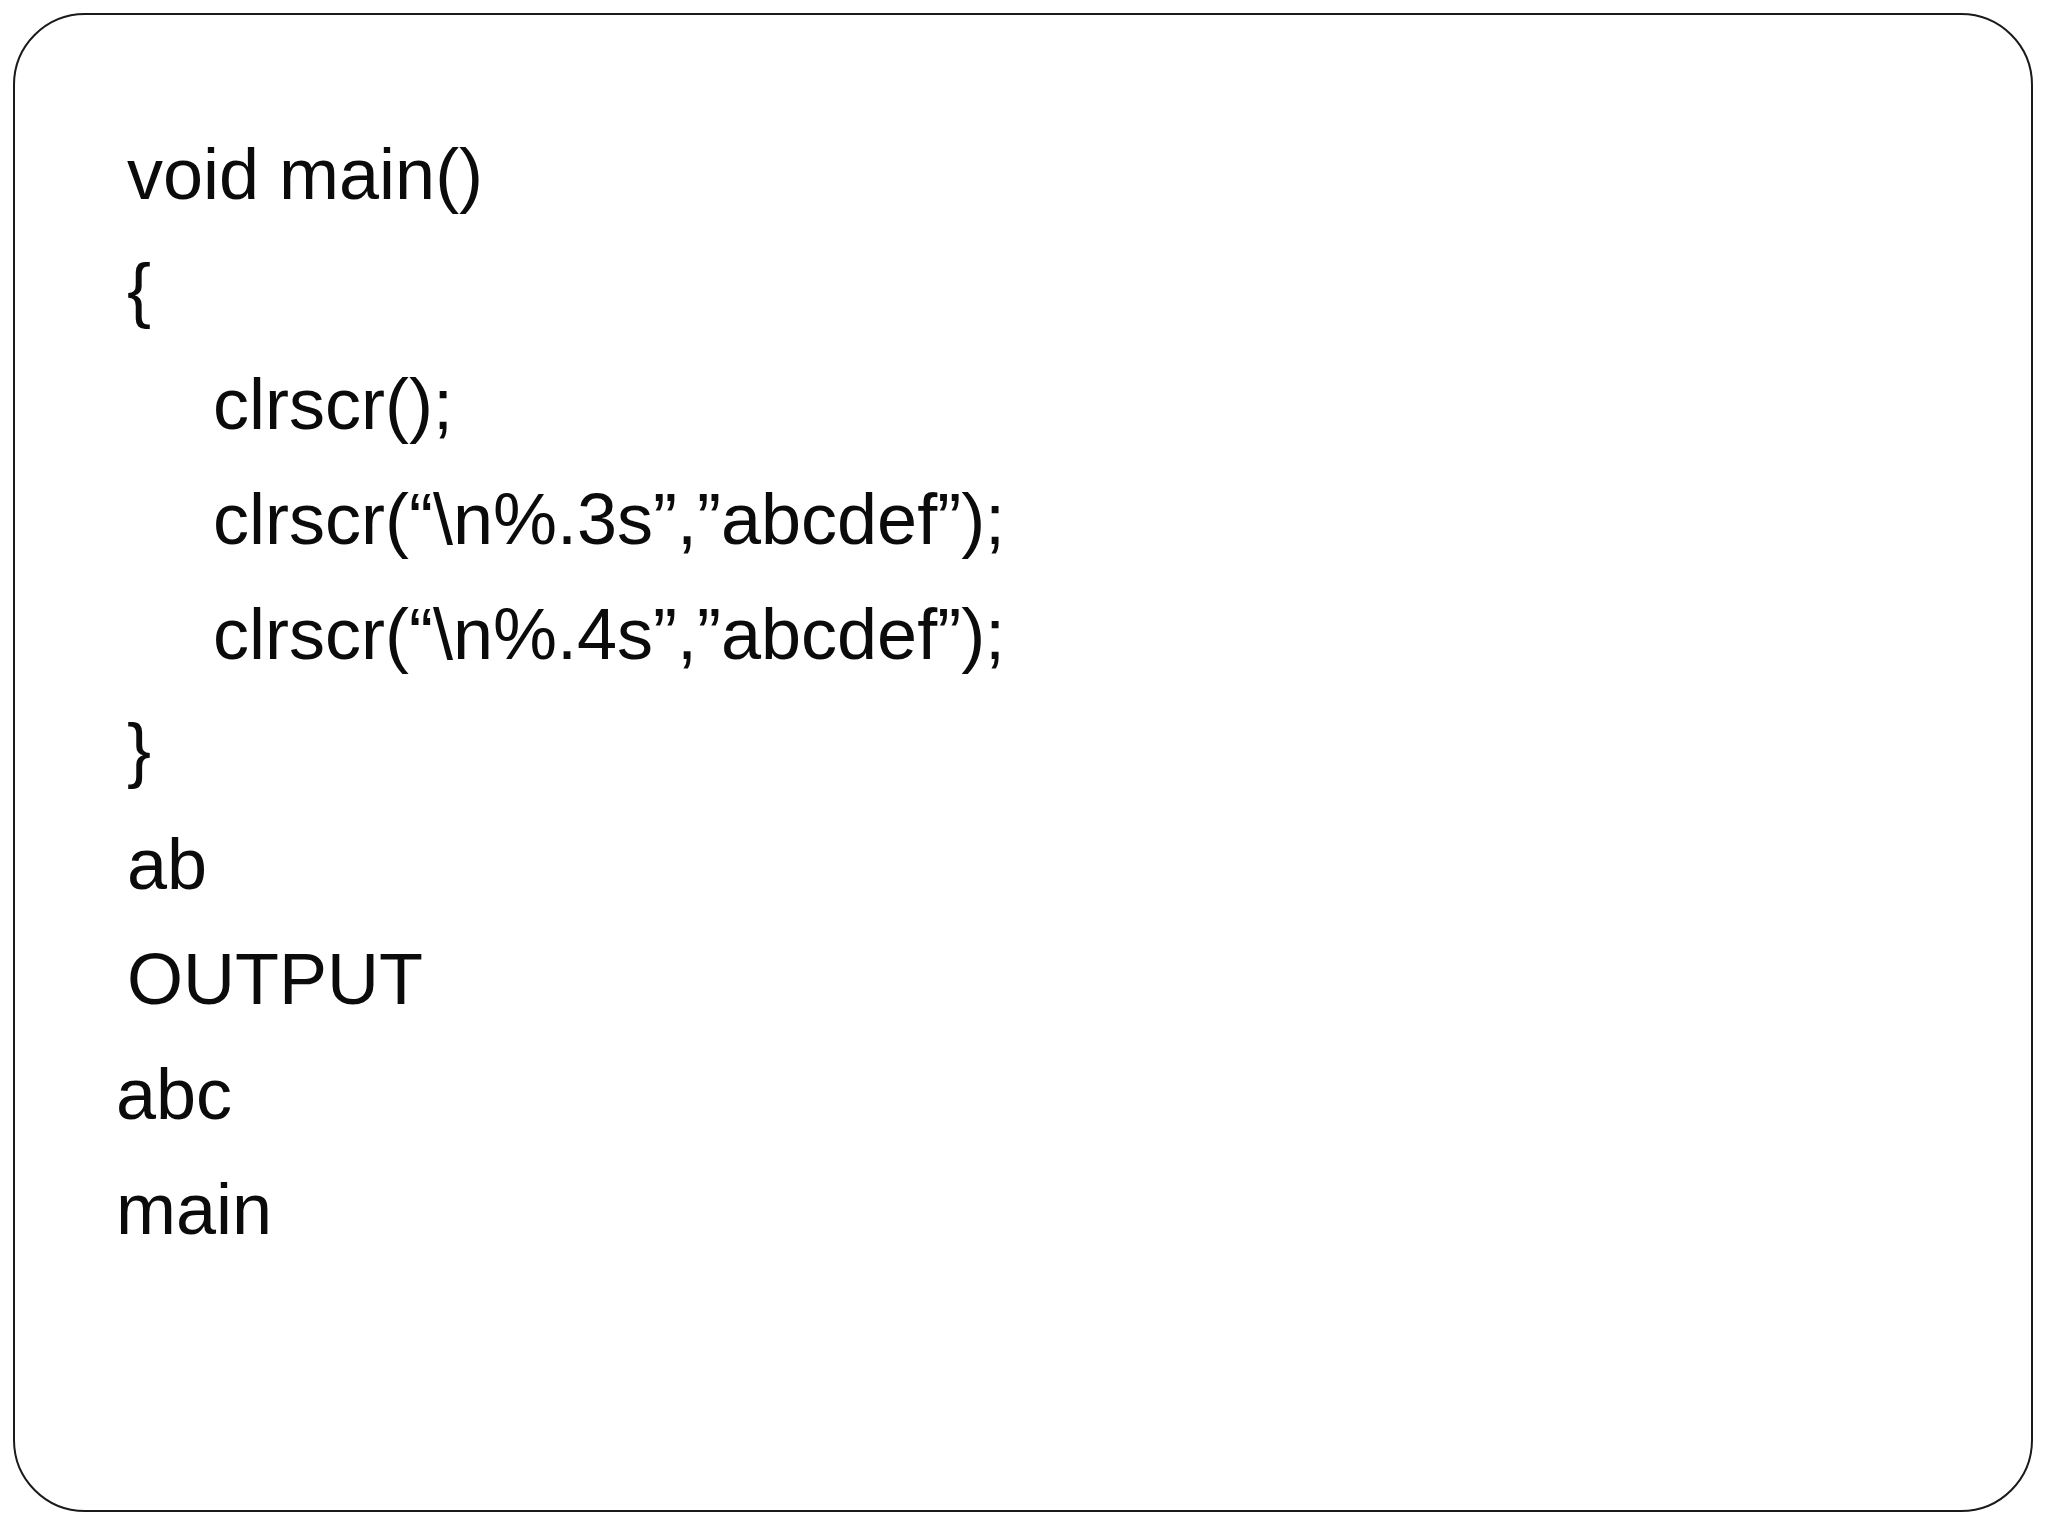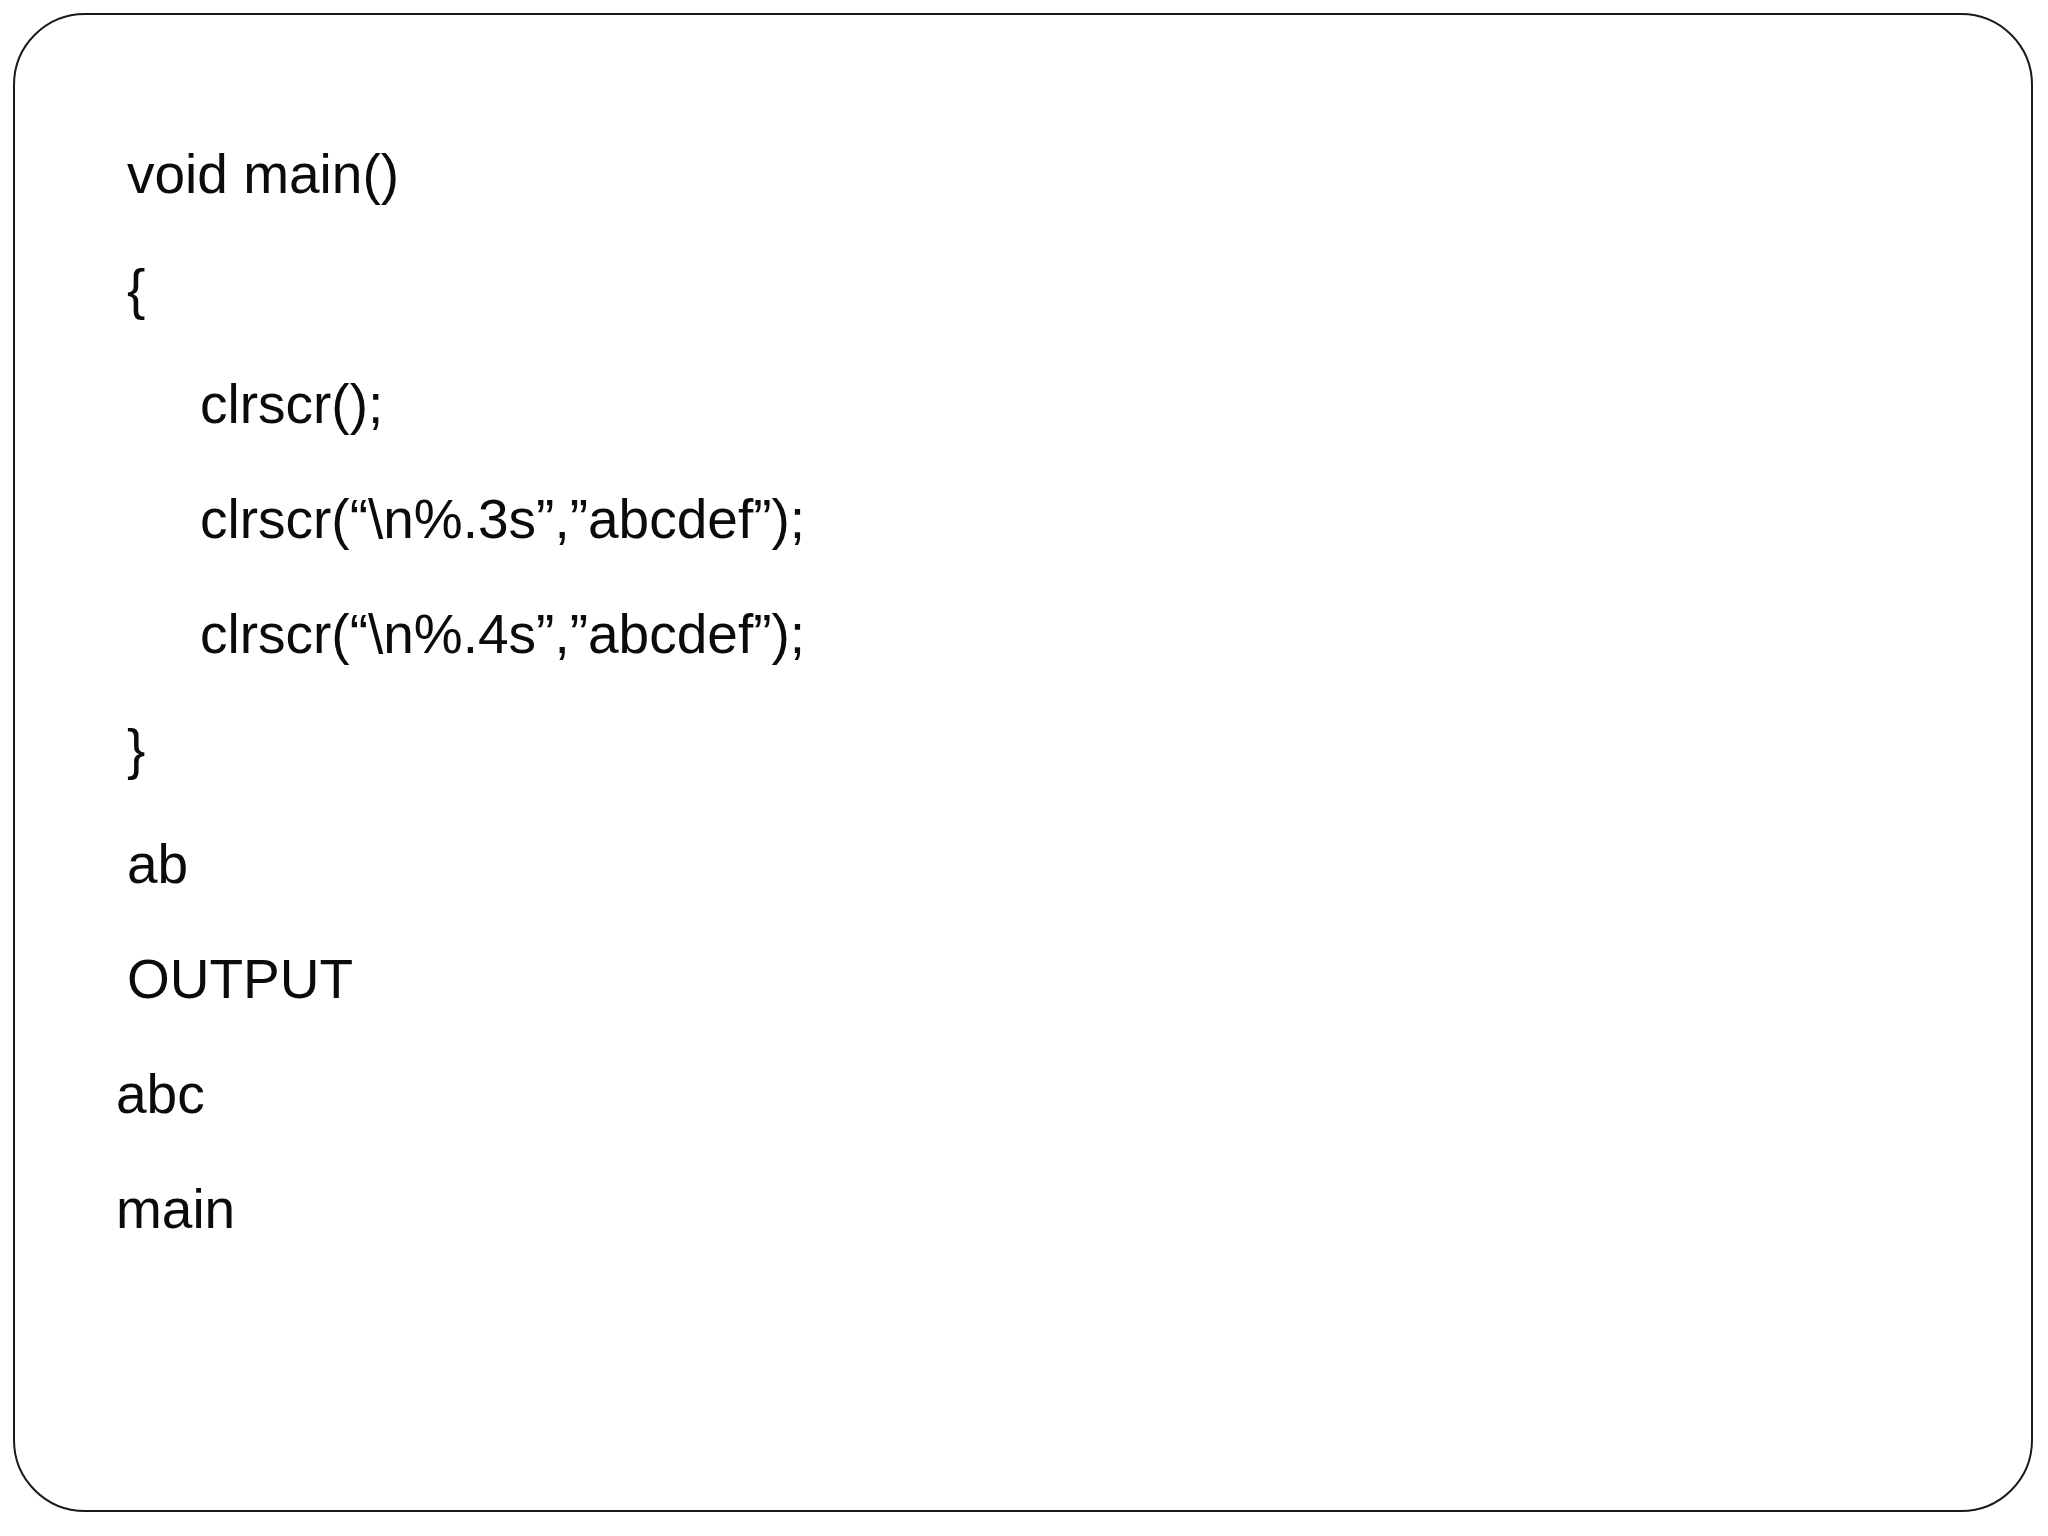"void main()" .line { font-size: 55px -> 72px }
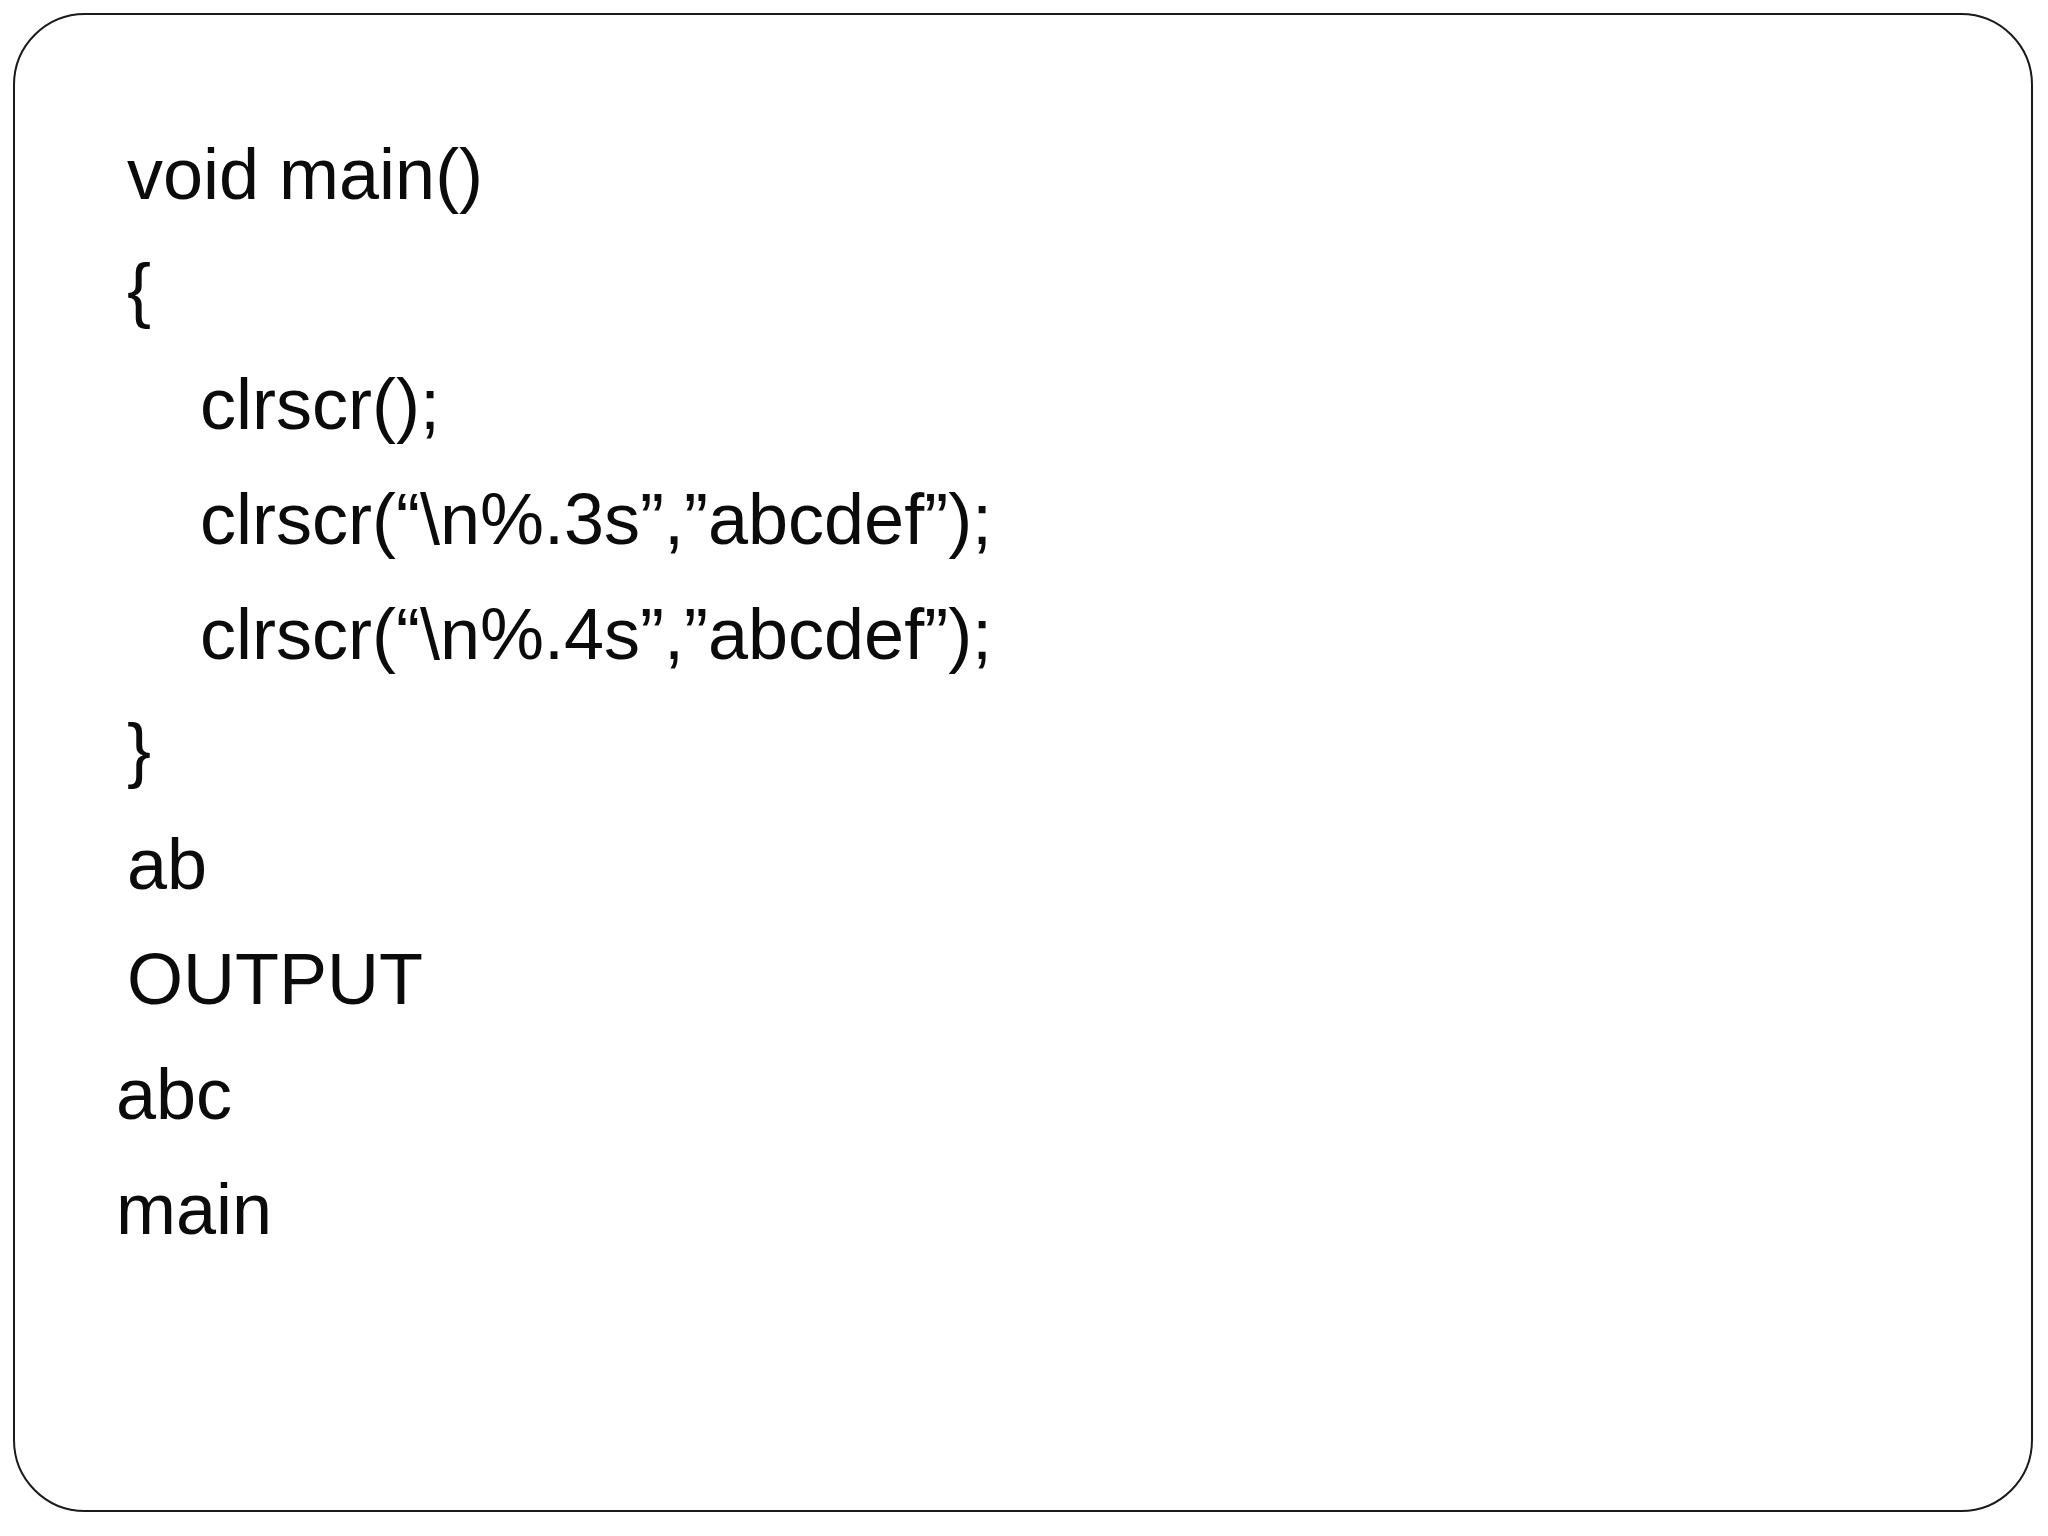"clrscr();" .ind-inner { margin-left: none -> 13px }
